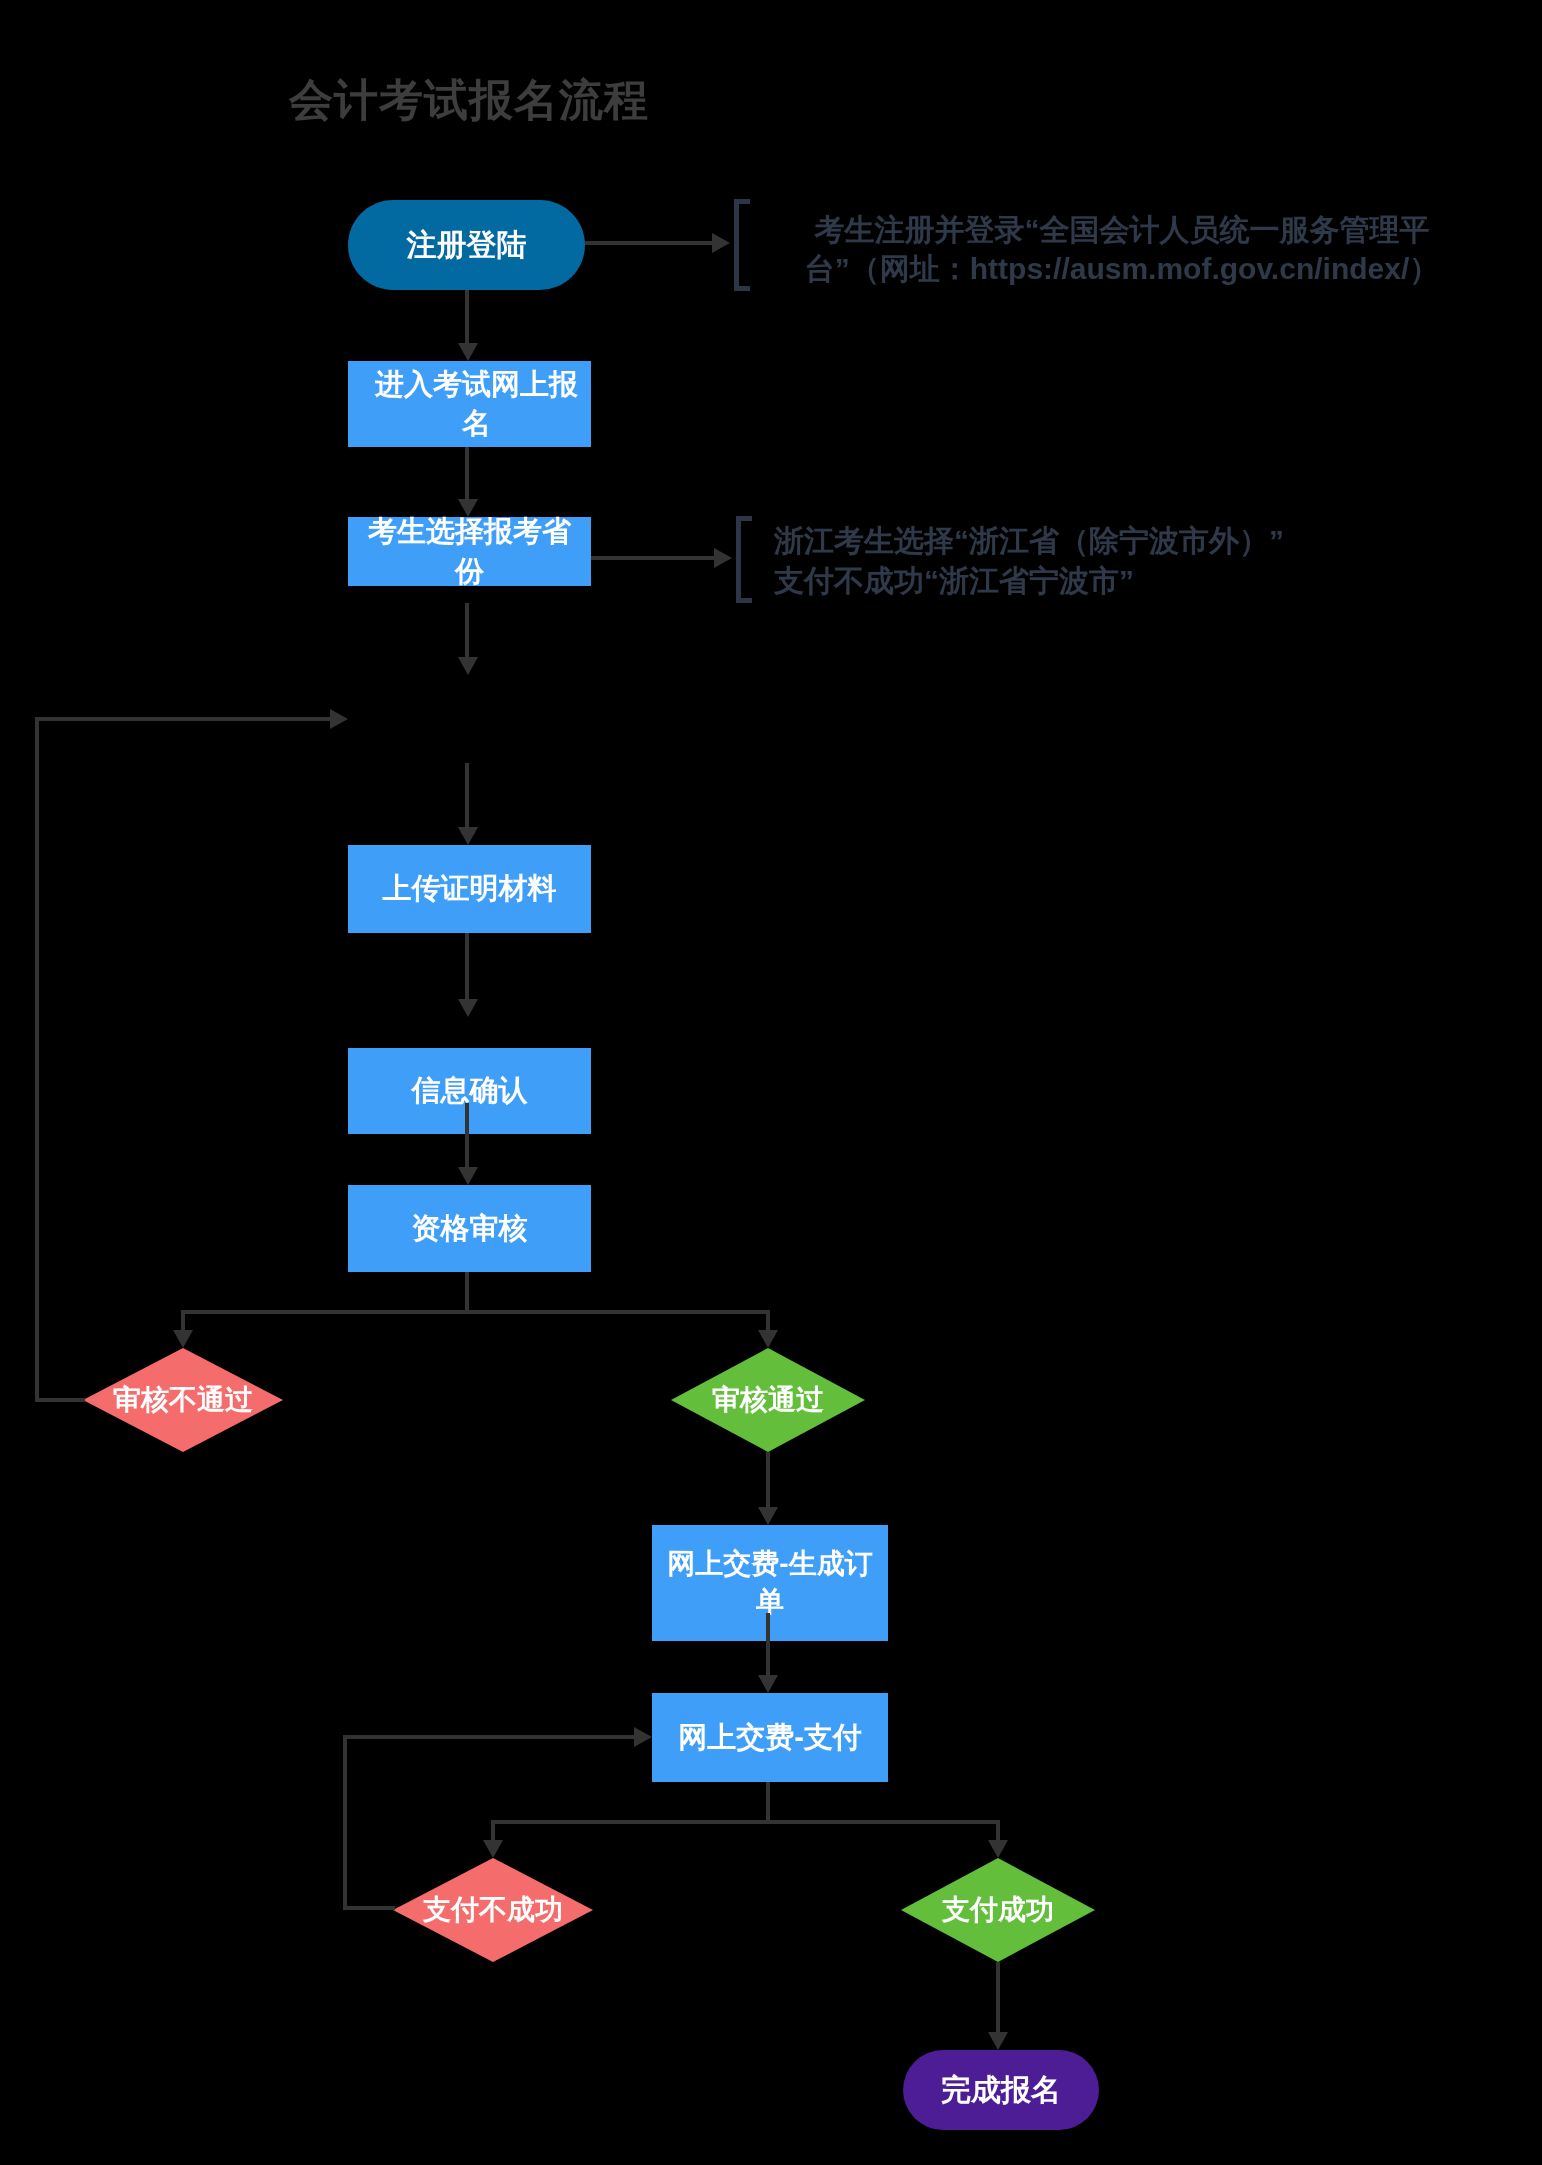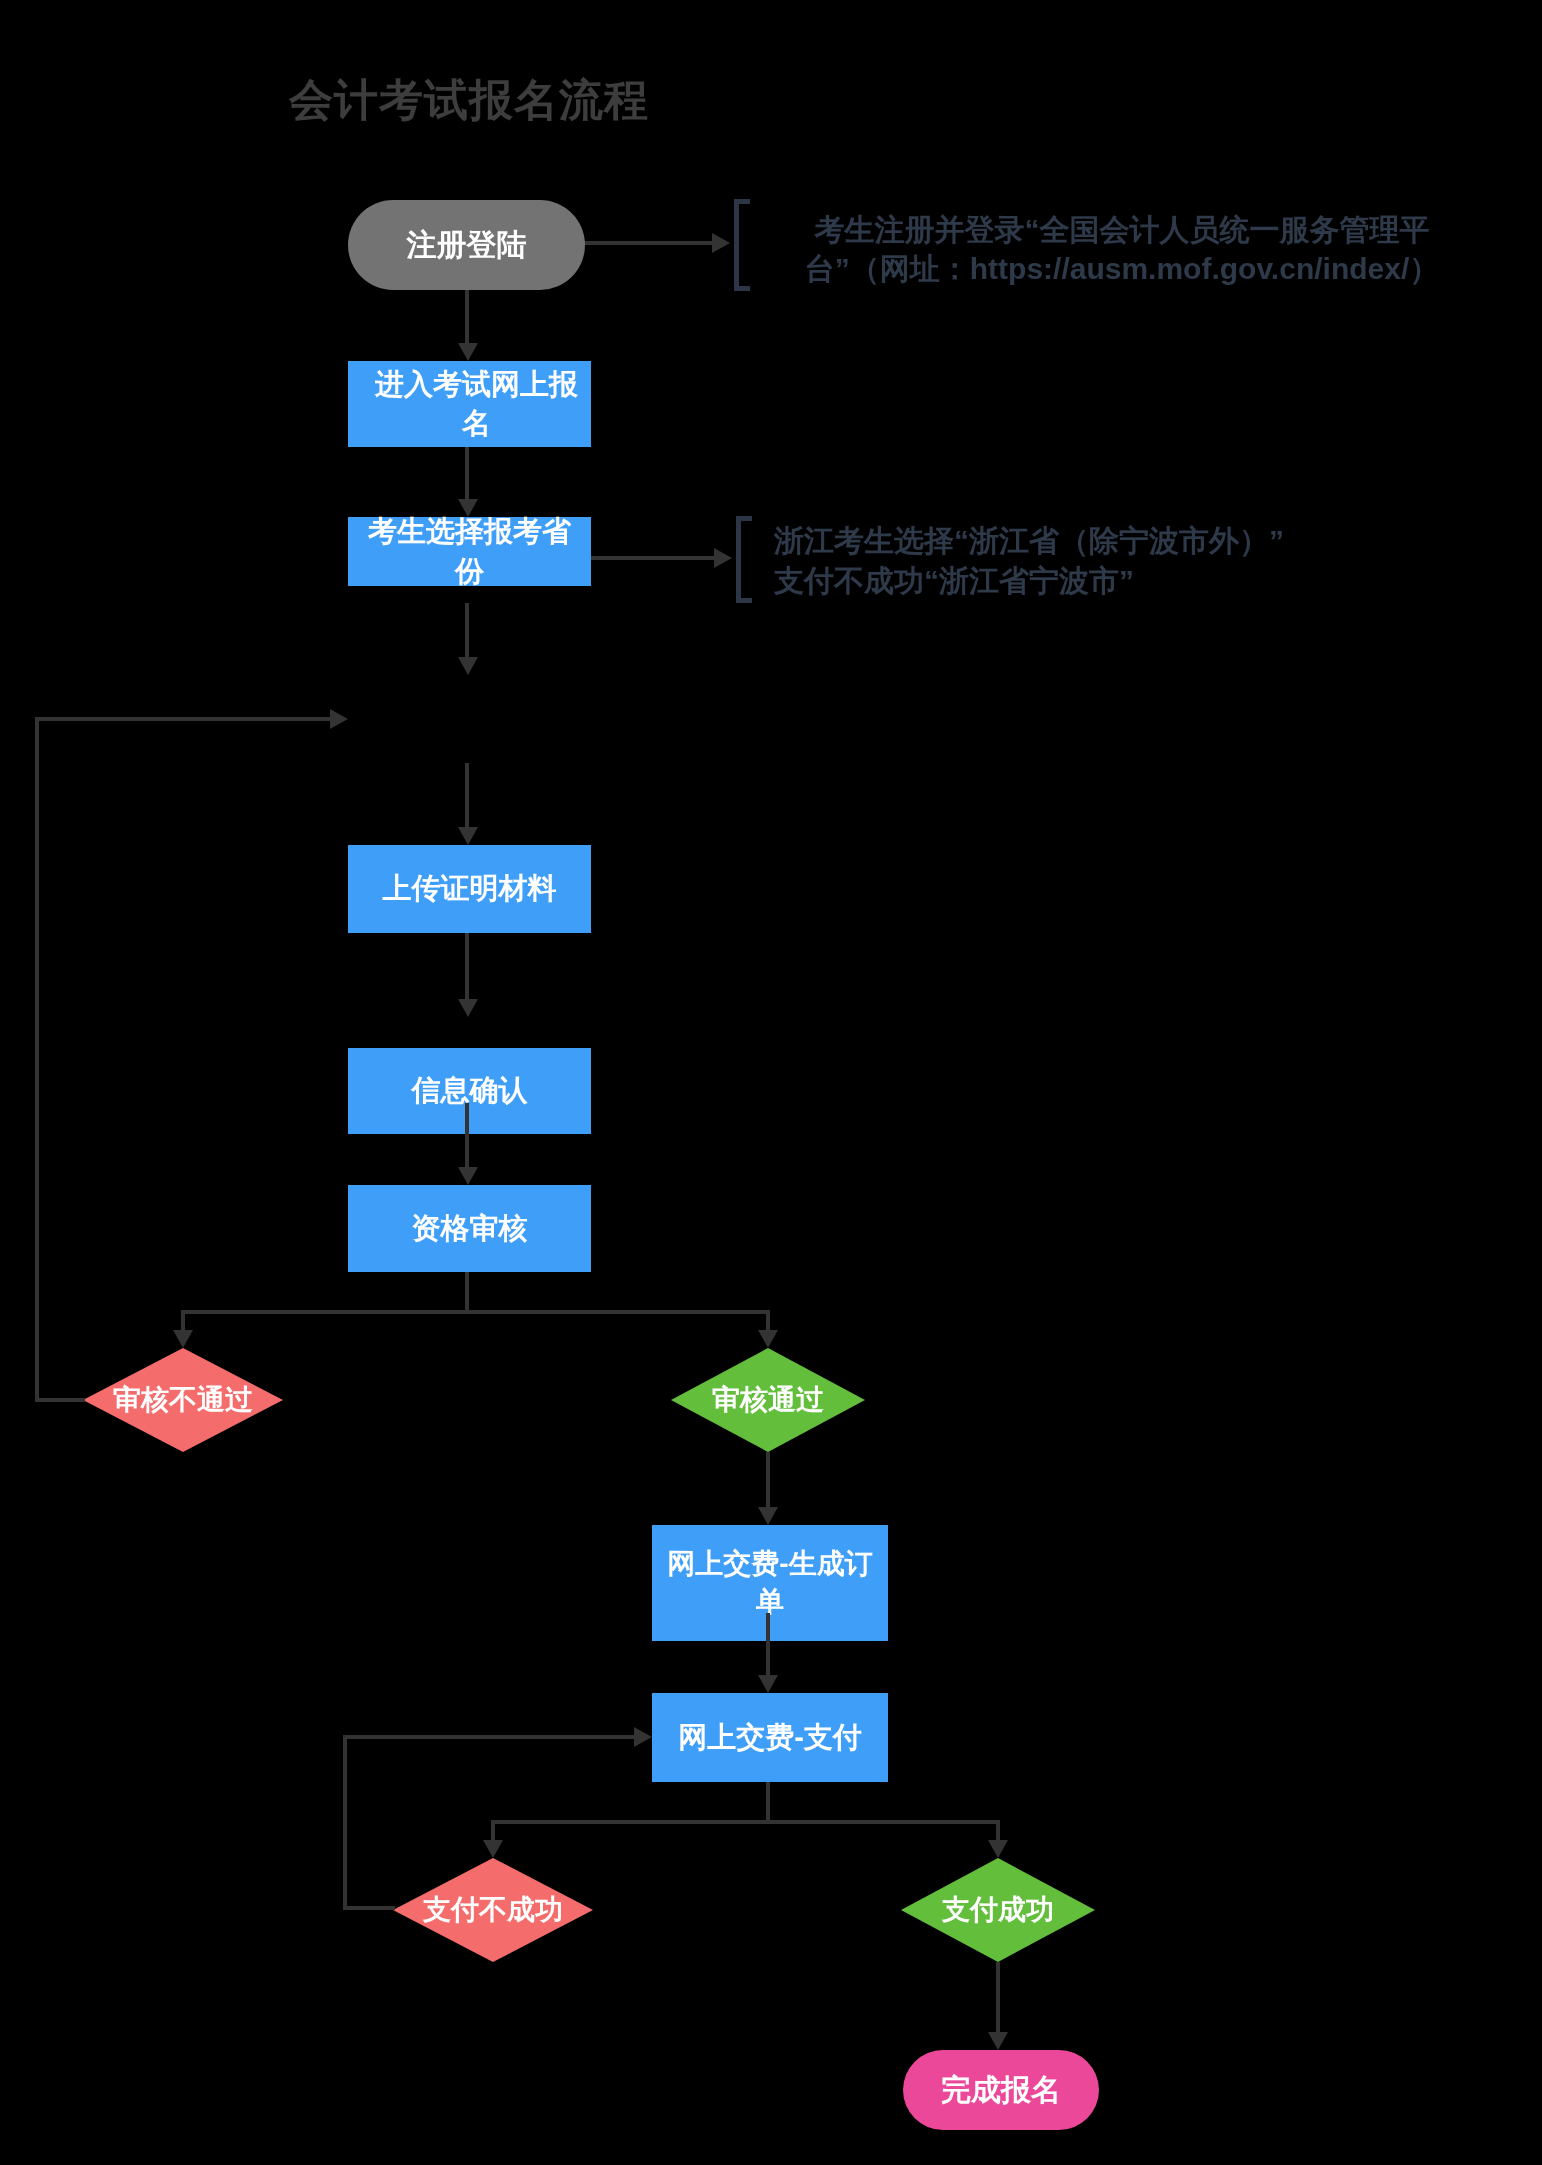"注册登陆" .start { background: #737373 -> #0369a1 }
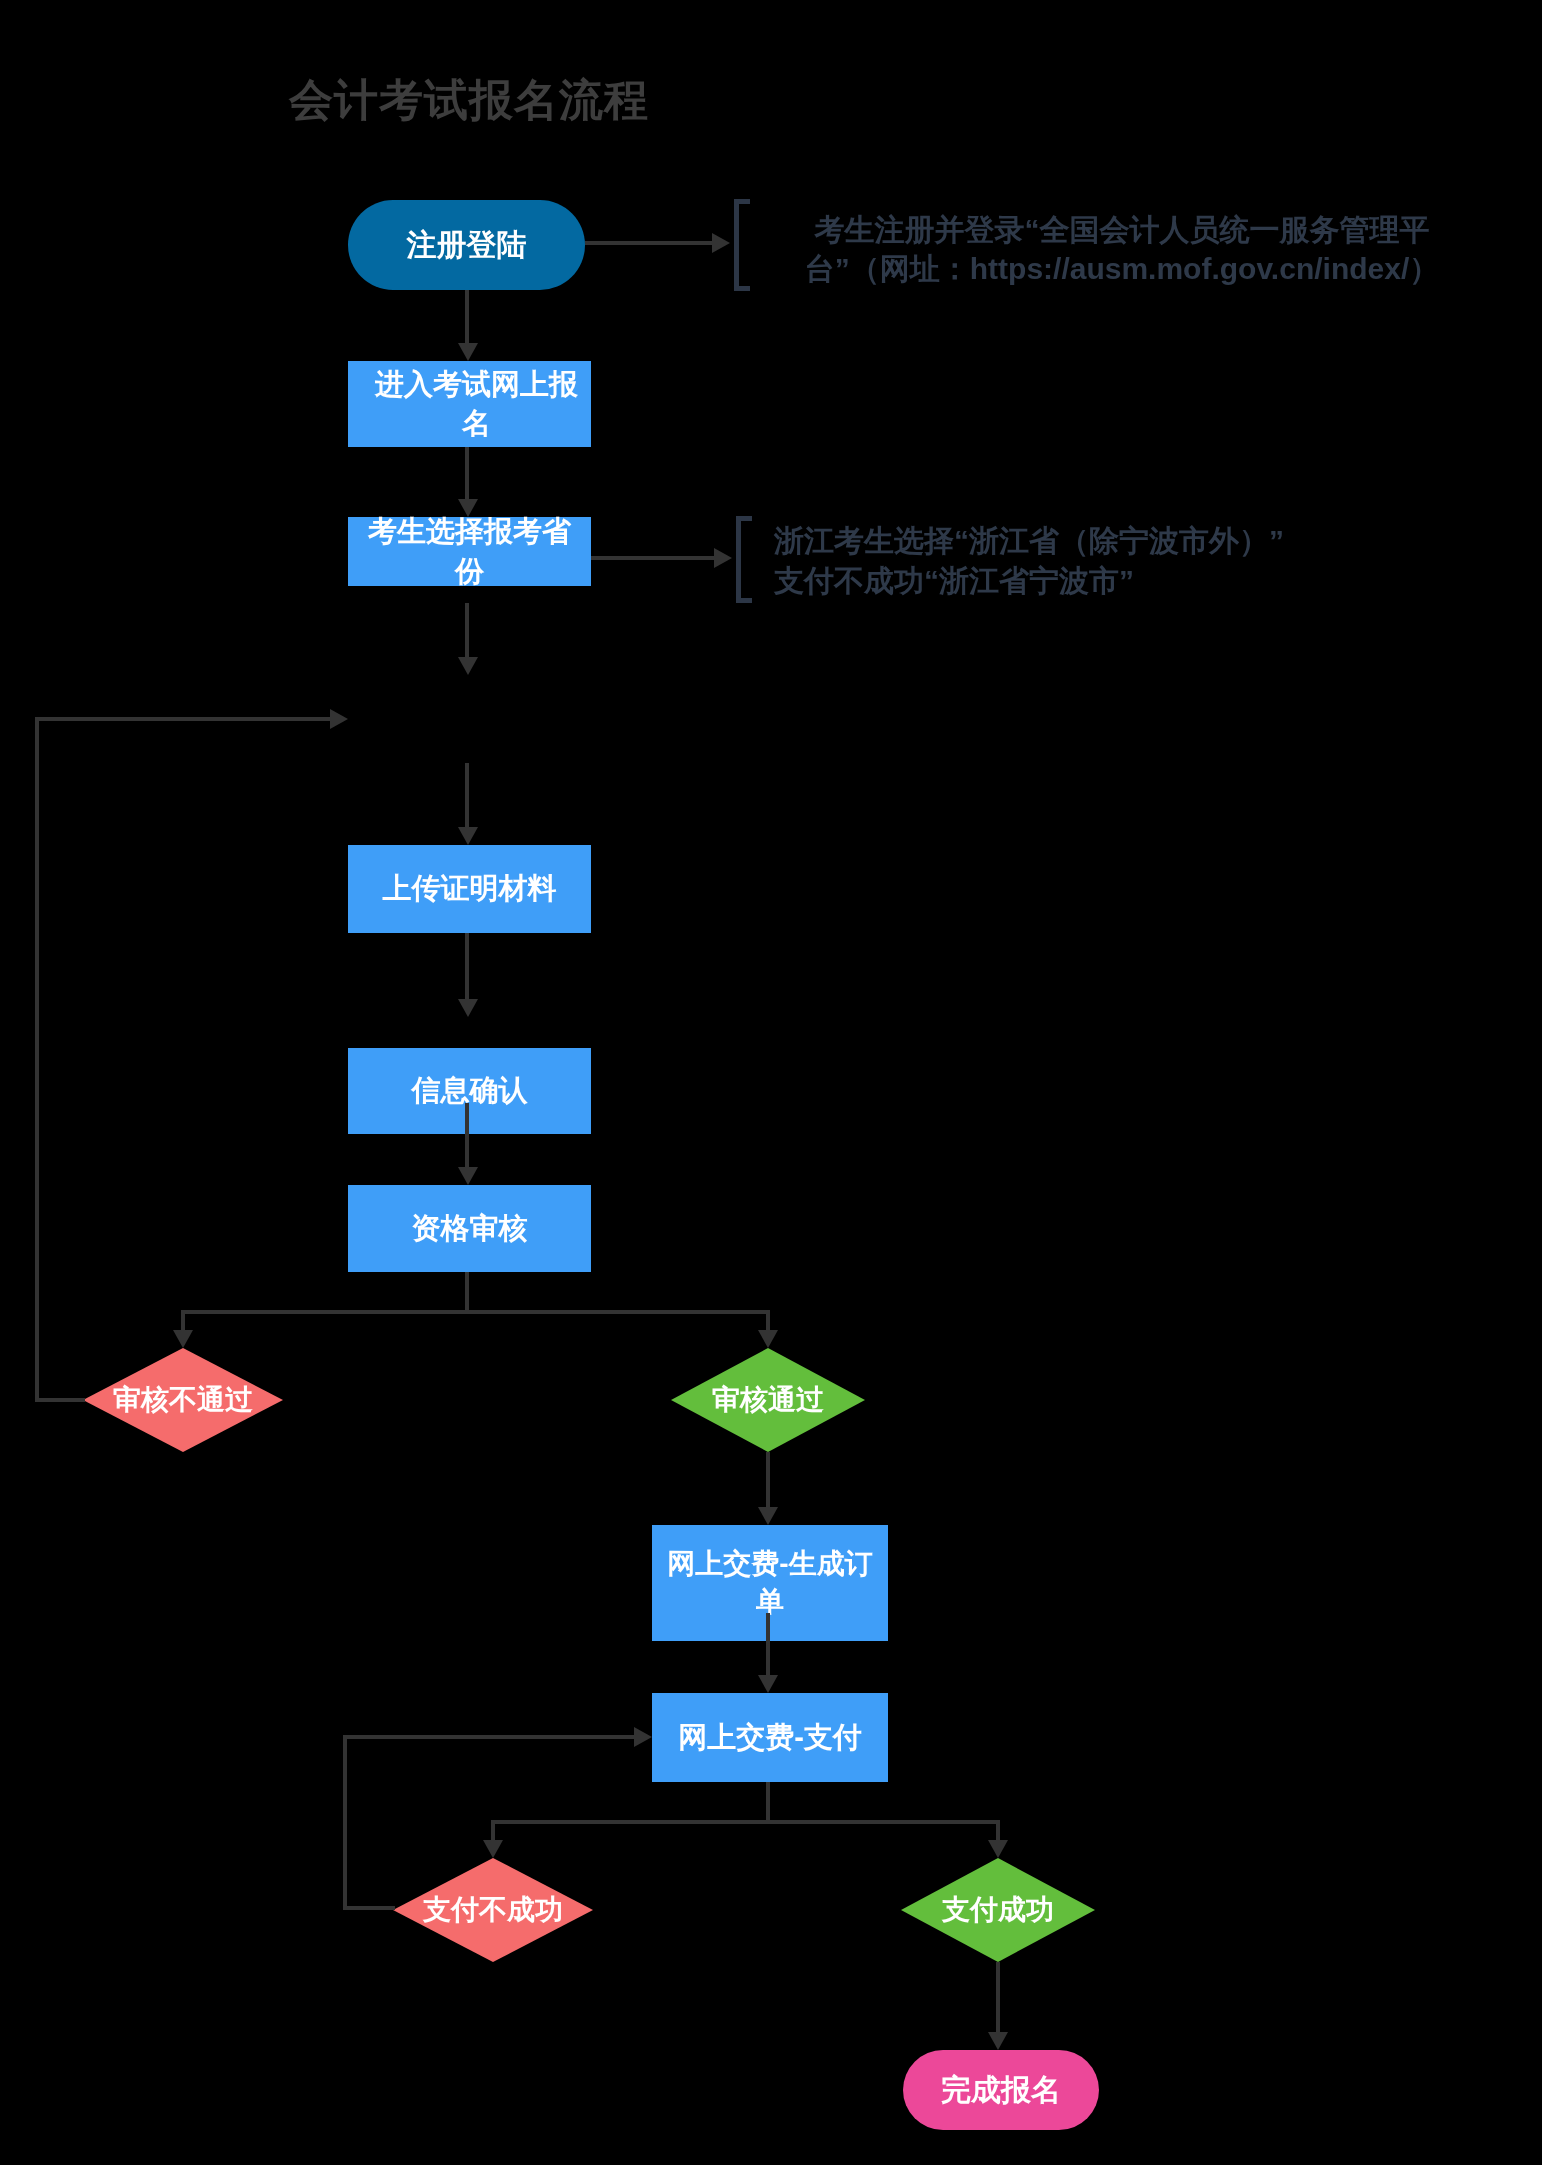"完成报名" .end { background: #ec4899 -> #4c1d95 }
